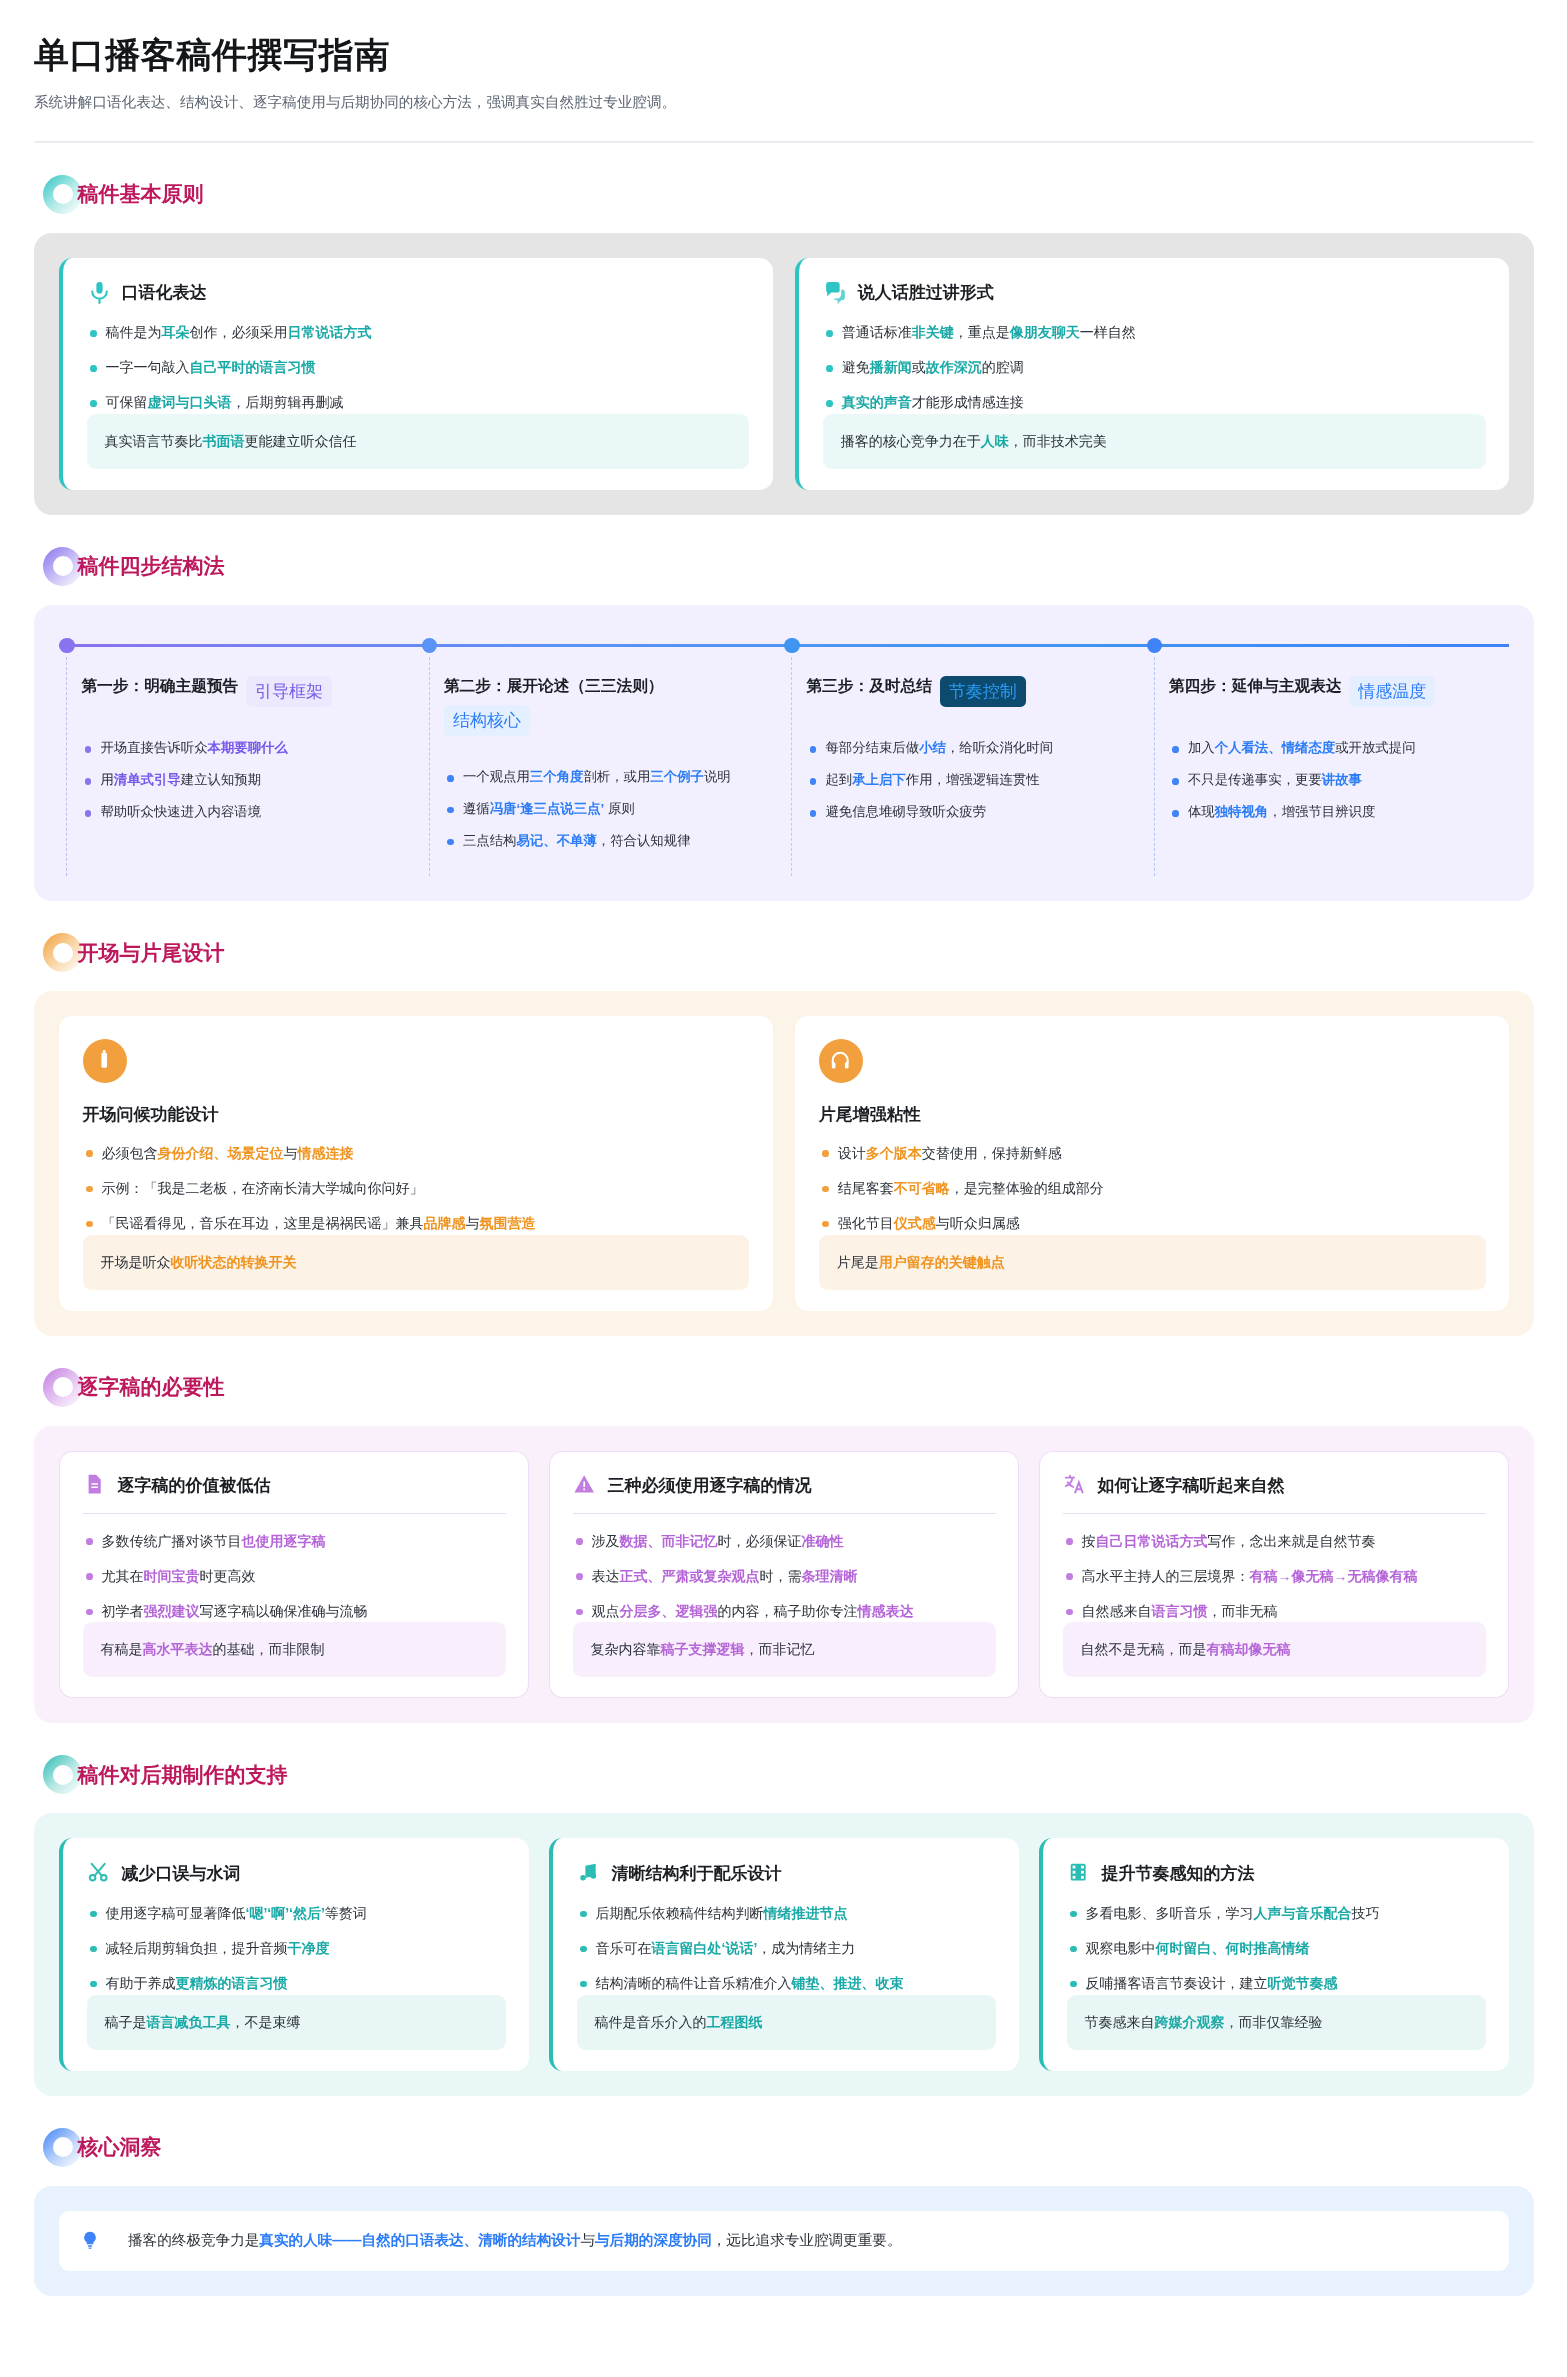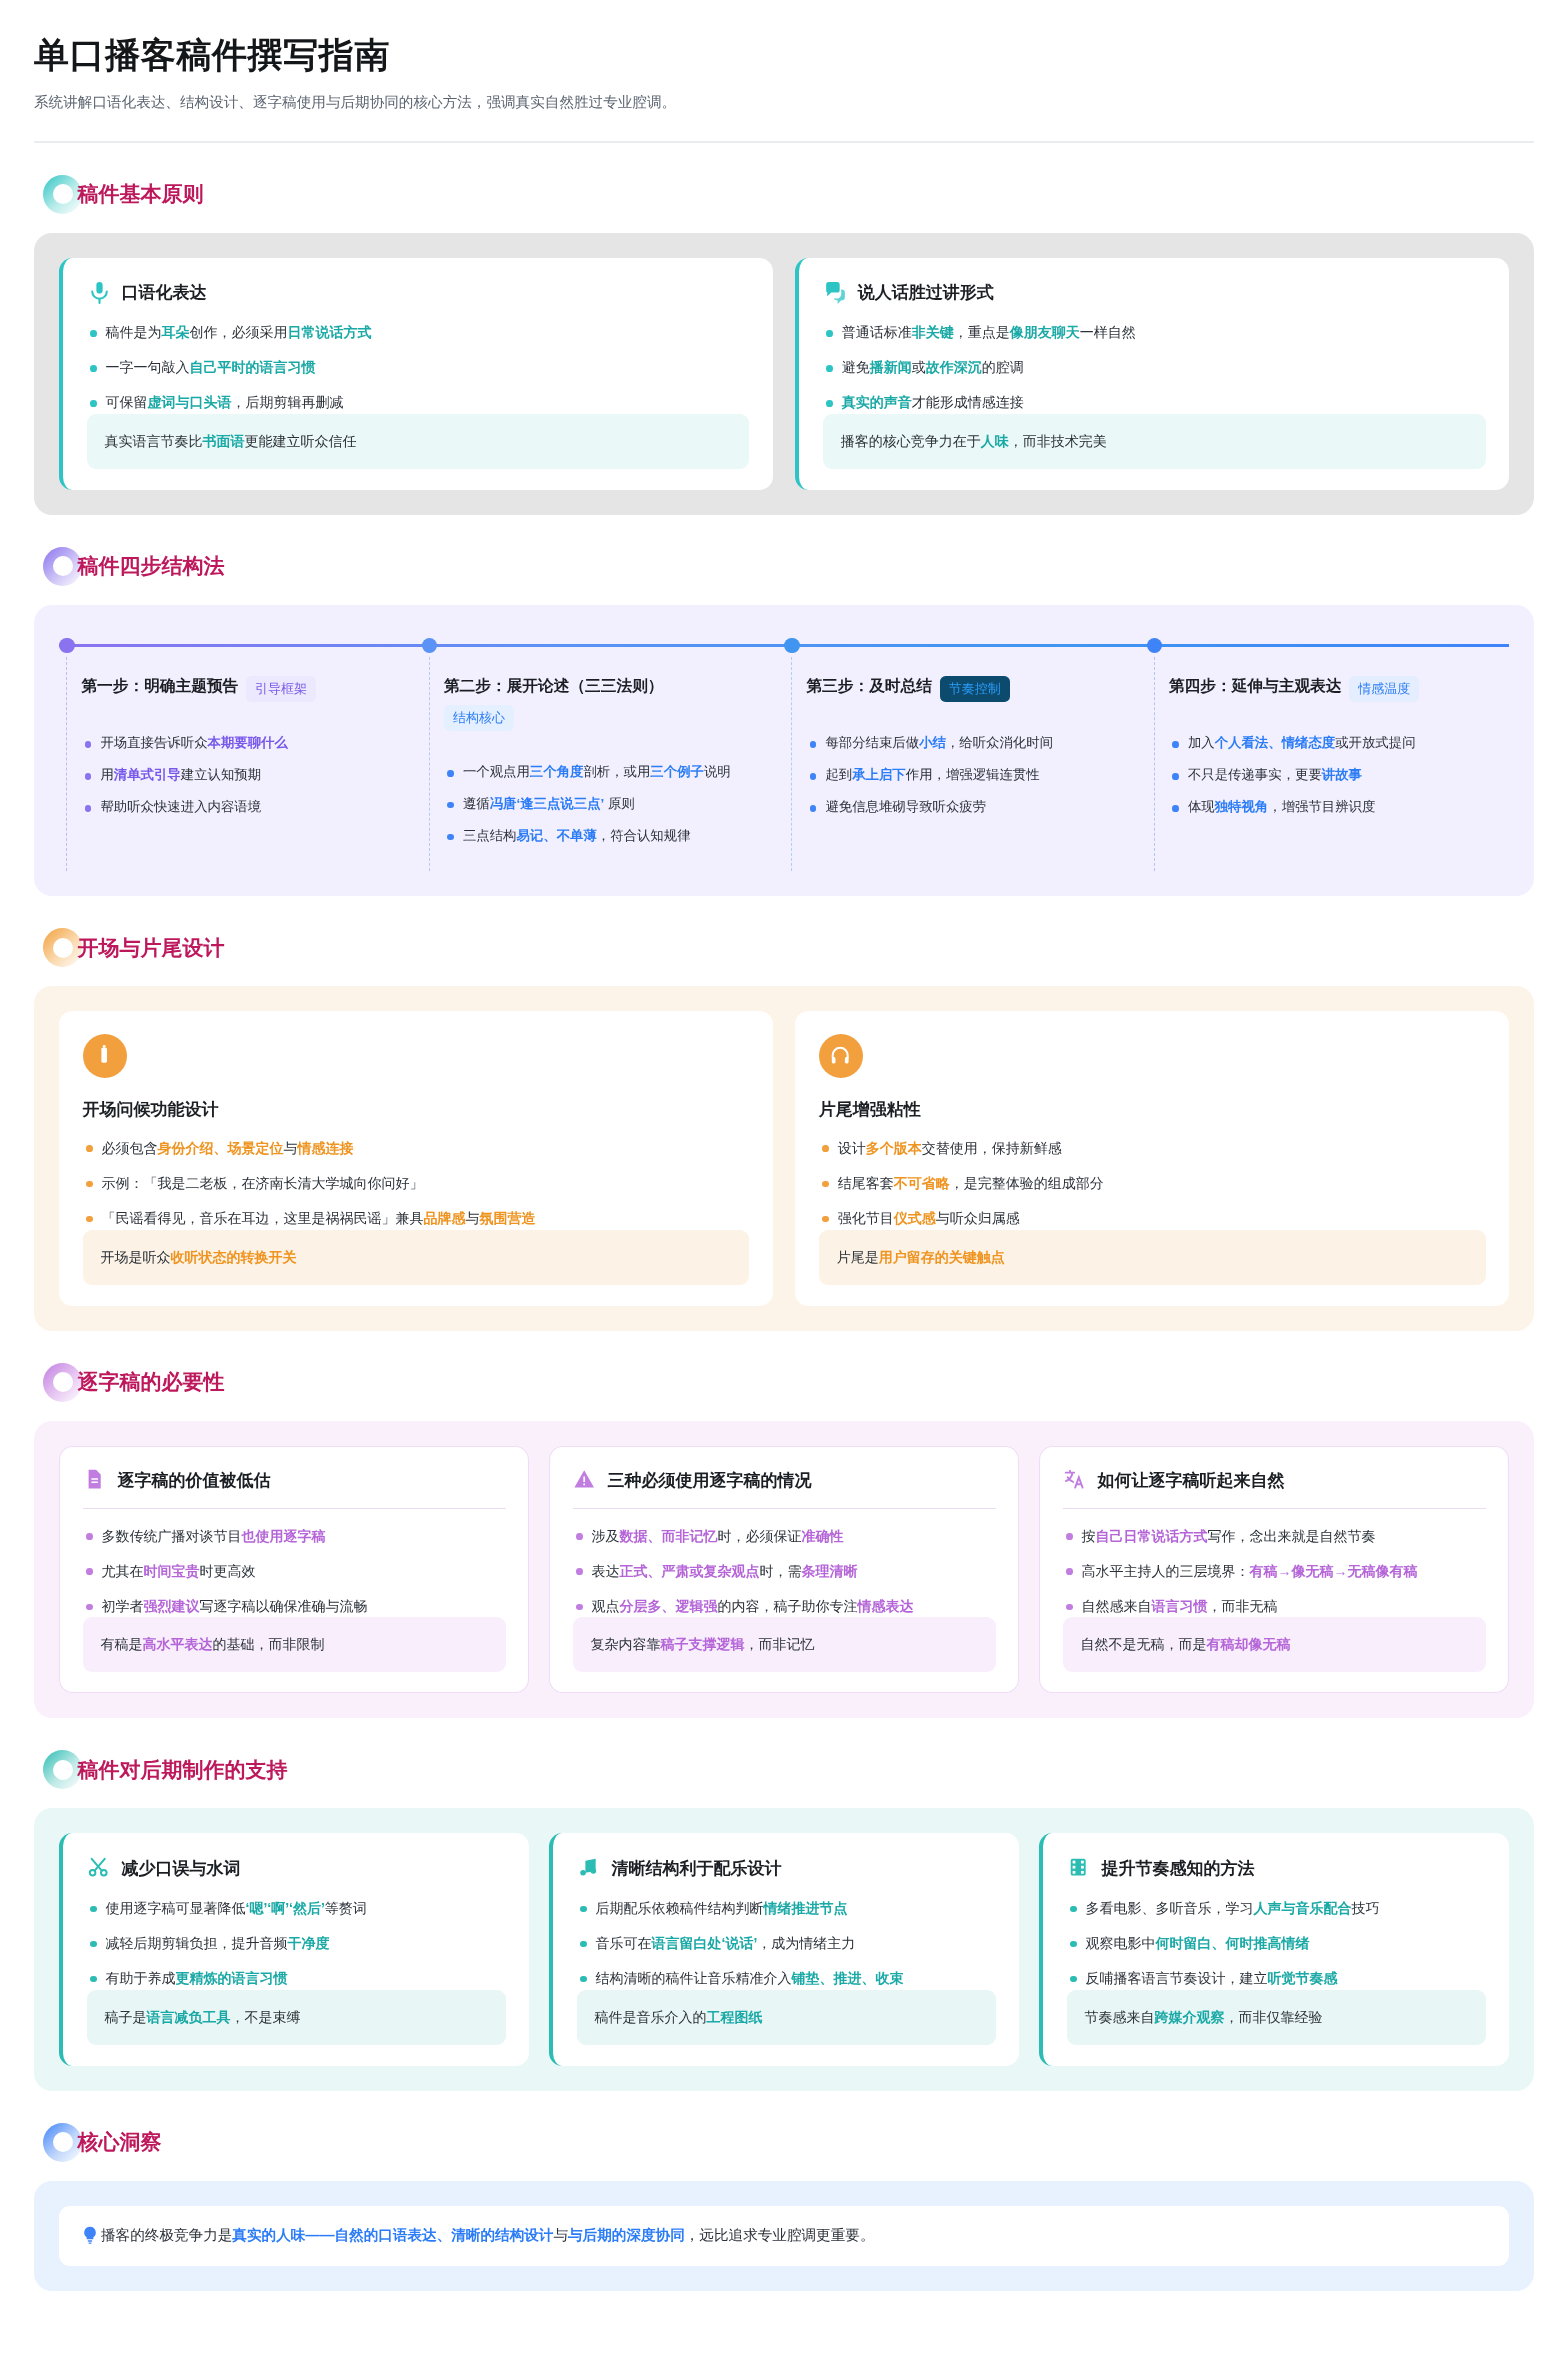"引导框架" .tag { font-size: 13px -> 17px }
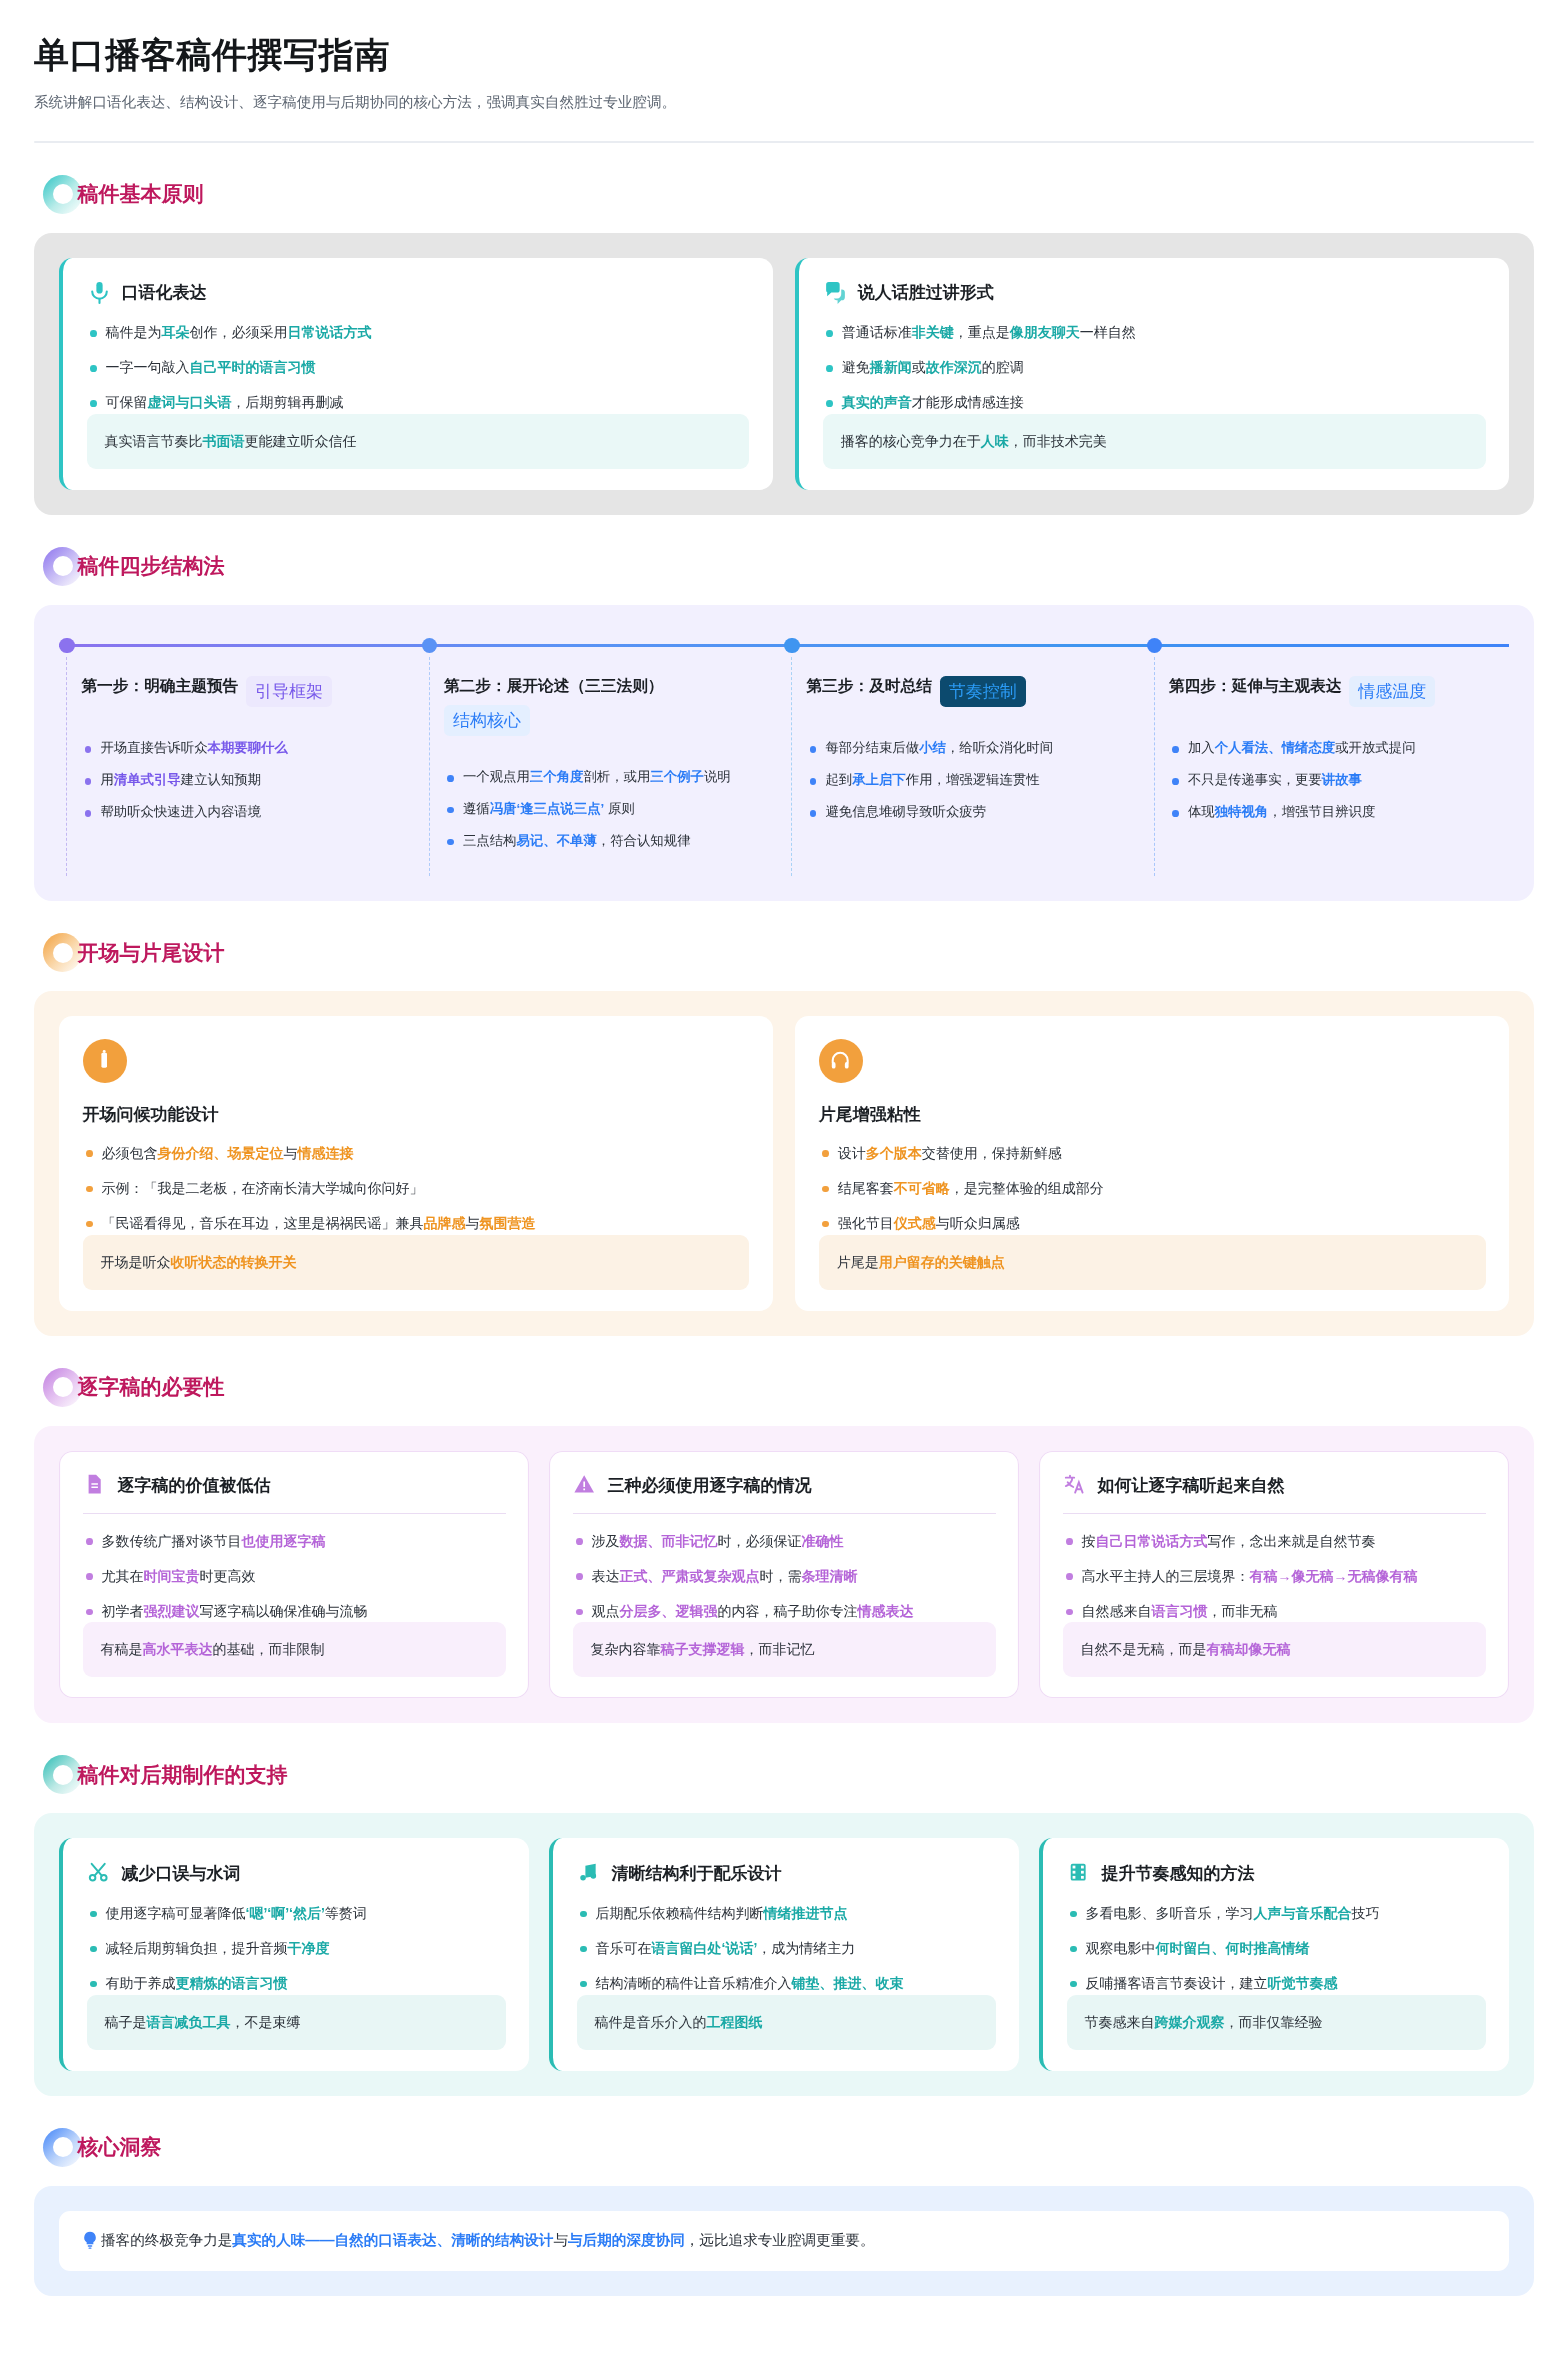"播客的终极竞争力是真实的人味——自然的口语表达、清晰的结构设计与与后期的深度协同" .insight-card { gap: 0 -> 27px }
